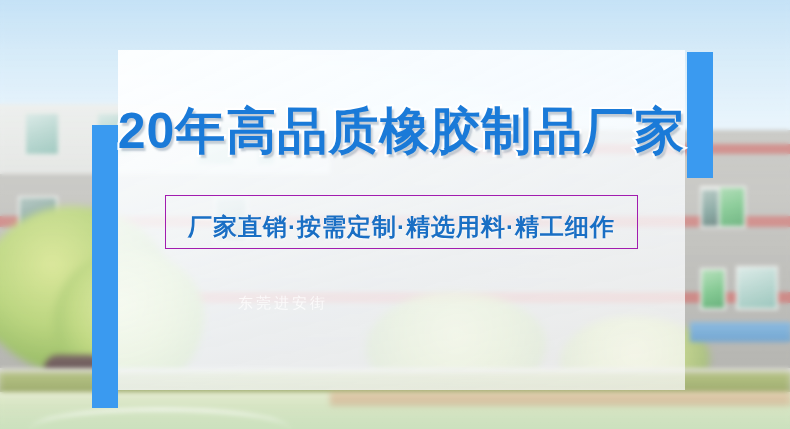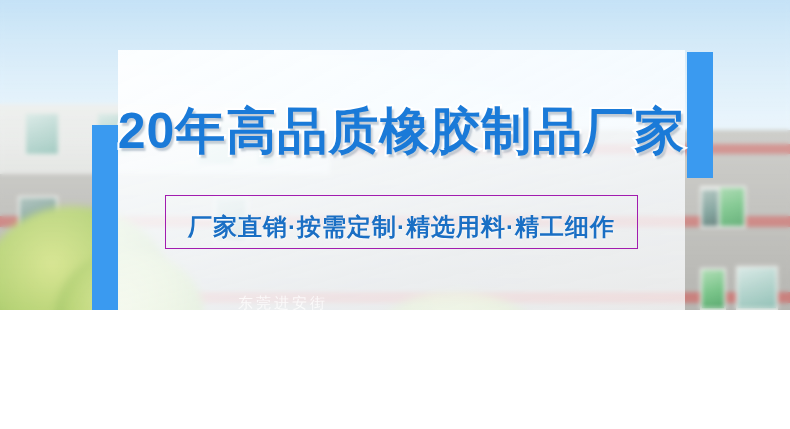"20年高品质橡胶制品厂家" .banner { height: 310px -> 429px }
